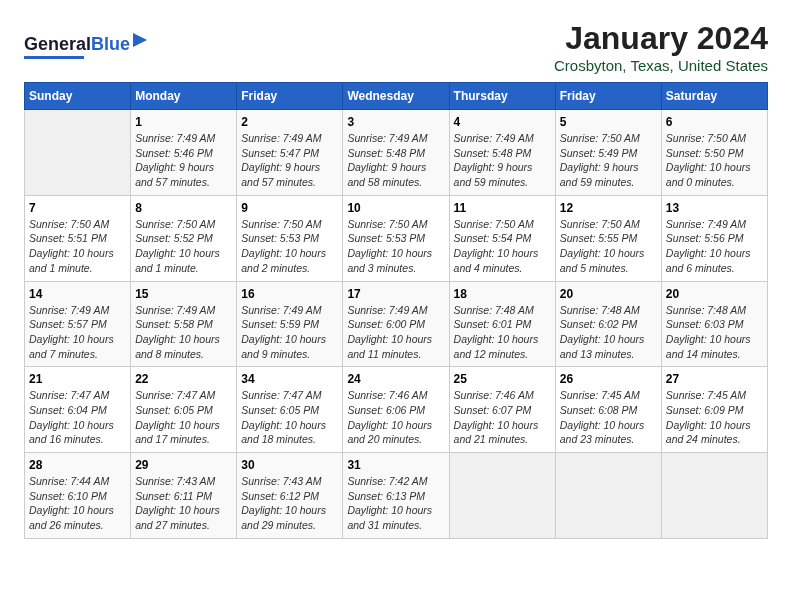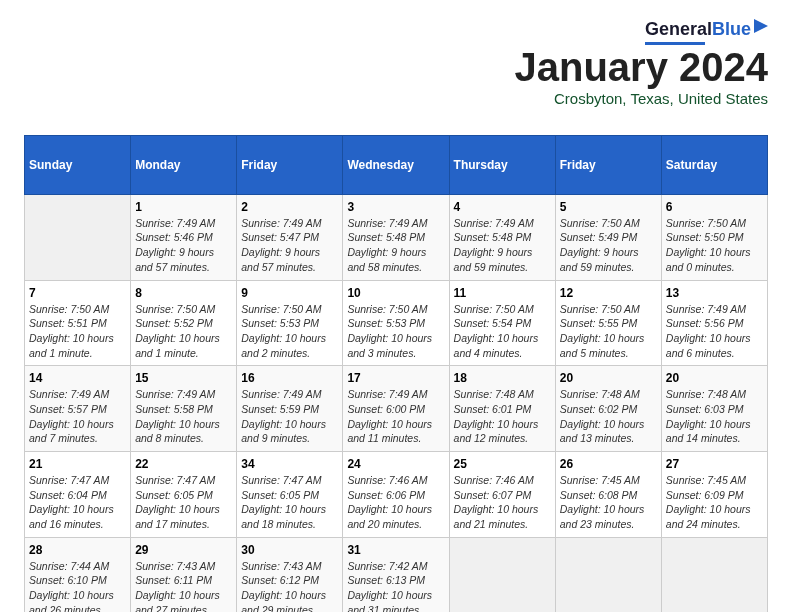"GeneralBlue" .header { align-items: flex-end -> center; flex-direction: column -> none; margin-bottom: 28px -> 8px }
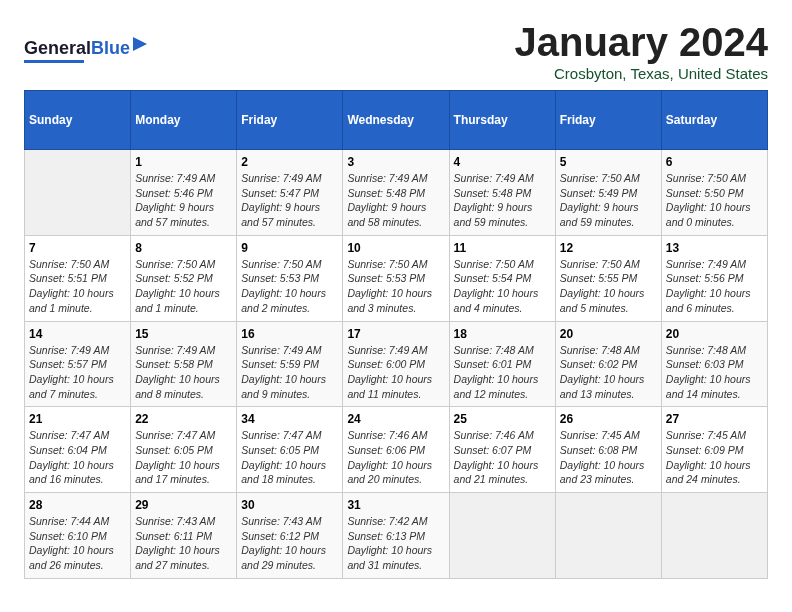"January 2024" .title-block h1 { font-size: 40px -> 32px }
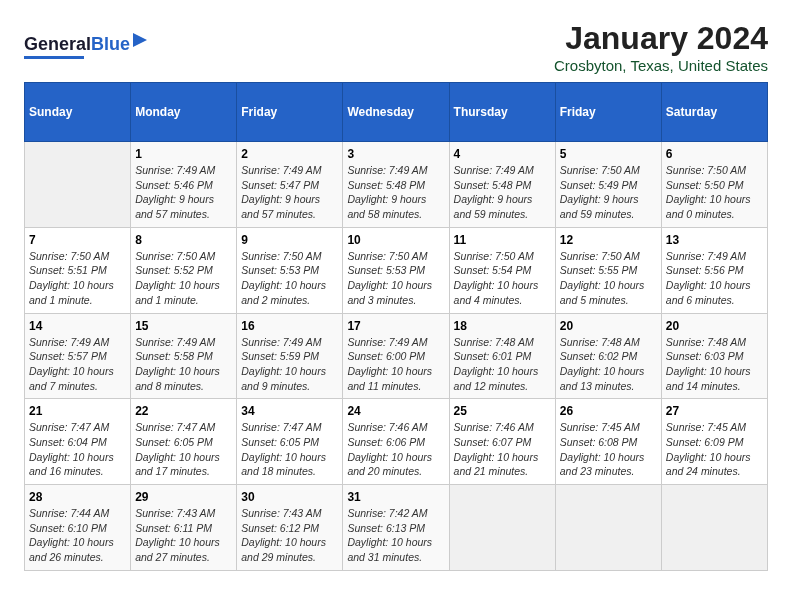"Sunday" thead tr th { padding: 22px 4px -> 6px 4px }
